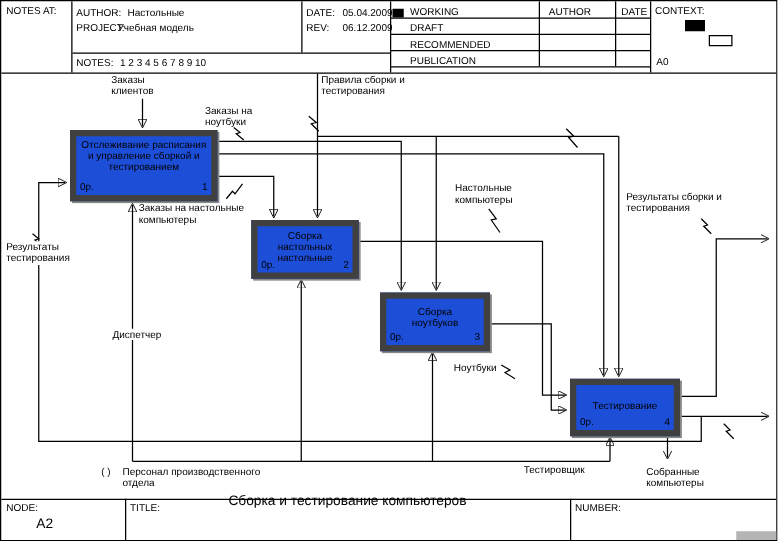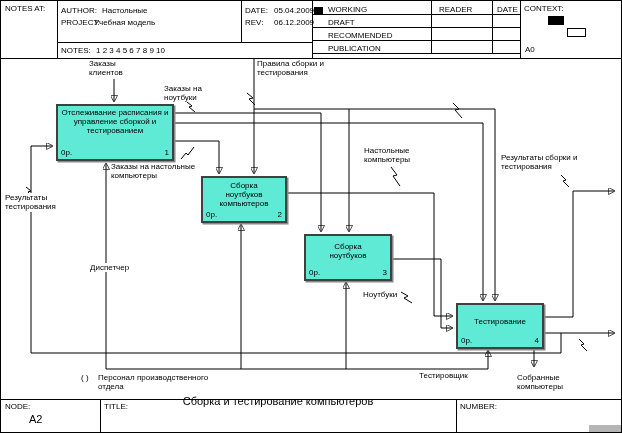"READER" div.lbl { text: READER -> AUTHOR }
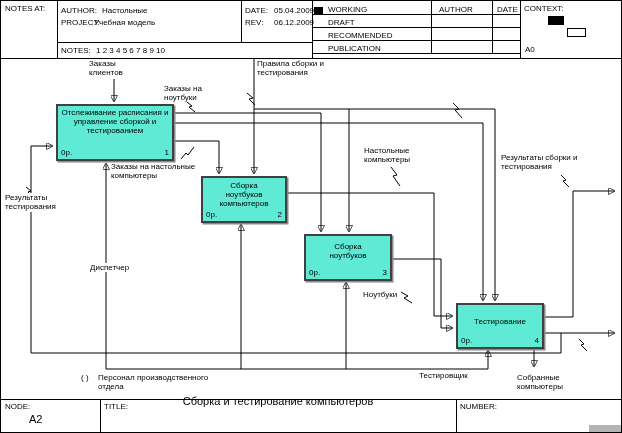"Отслеживание расписания и управление" .box { background: #5eead4 -> #1d4ed8; border: 2px solid #404040 -> 5px solid #404040 }
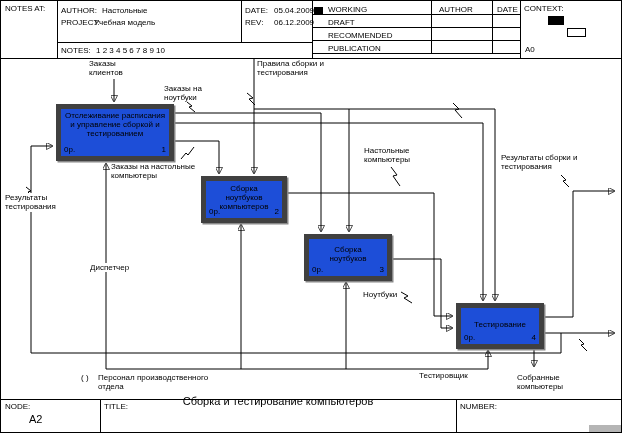"Сборка ноутбуков компьютеров" div.btitle { text: ноутбуков компьютеров -> настольных настольные }
